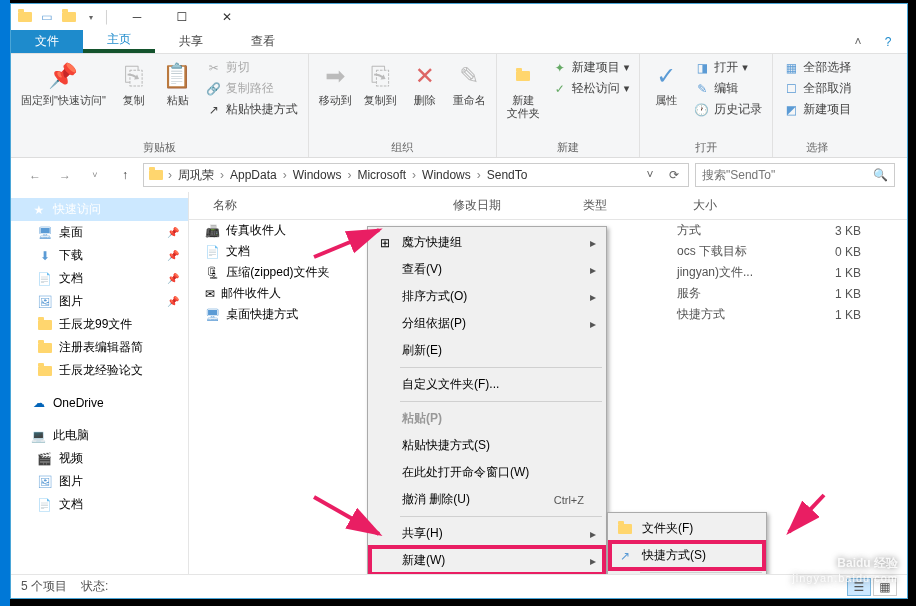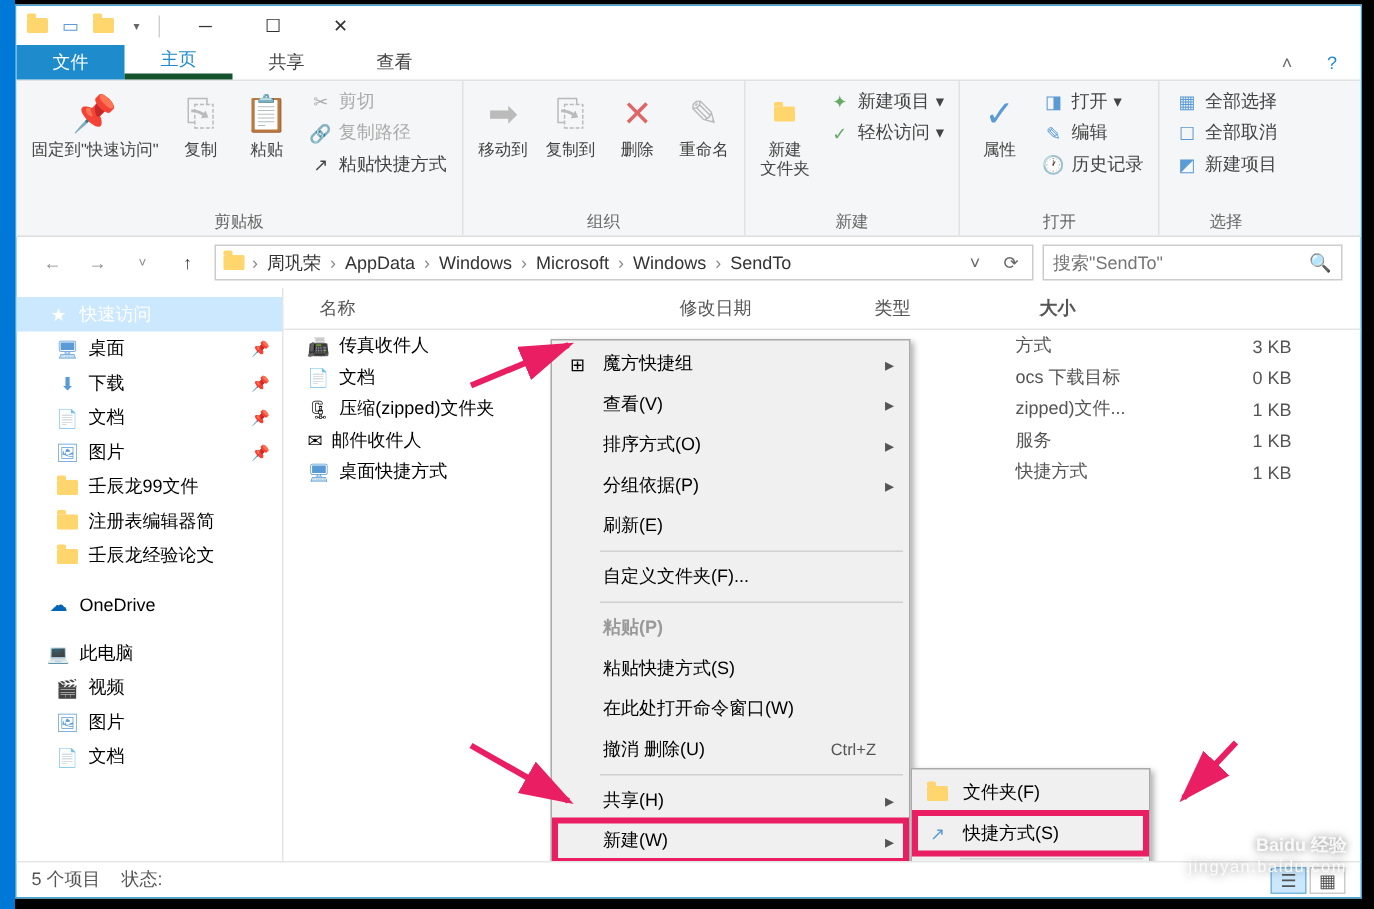"大小" .col.size { font-weight: bold -> none }
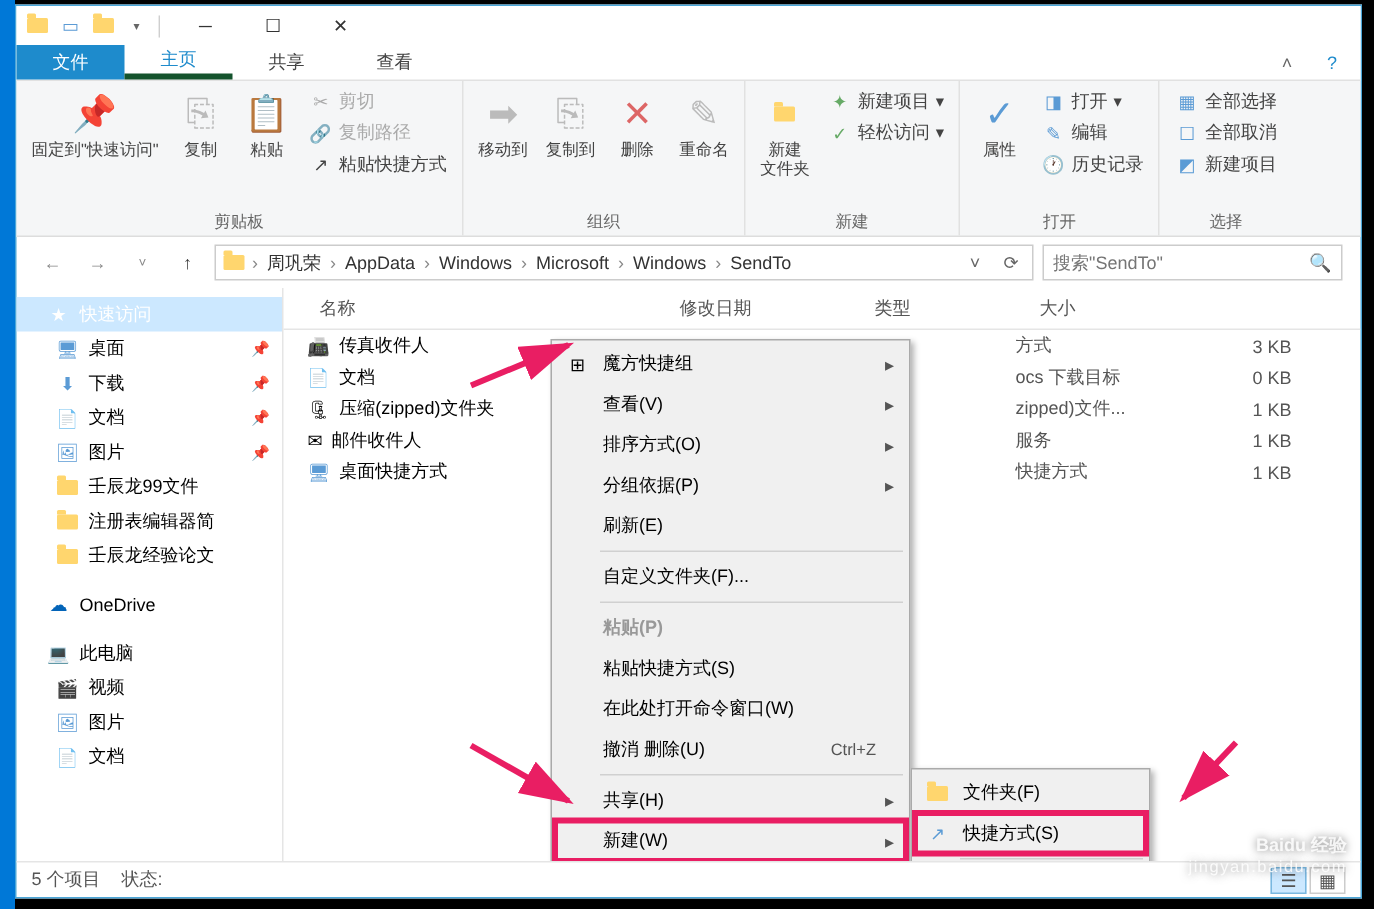"zipped)文件..." div.ft { text: zipped -> jingyan }
